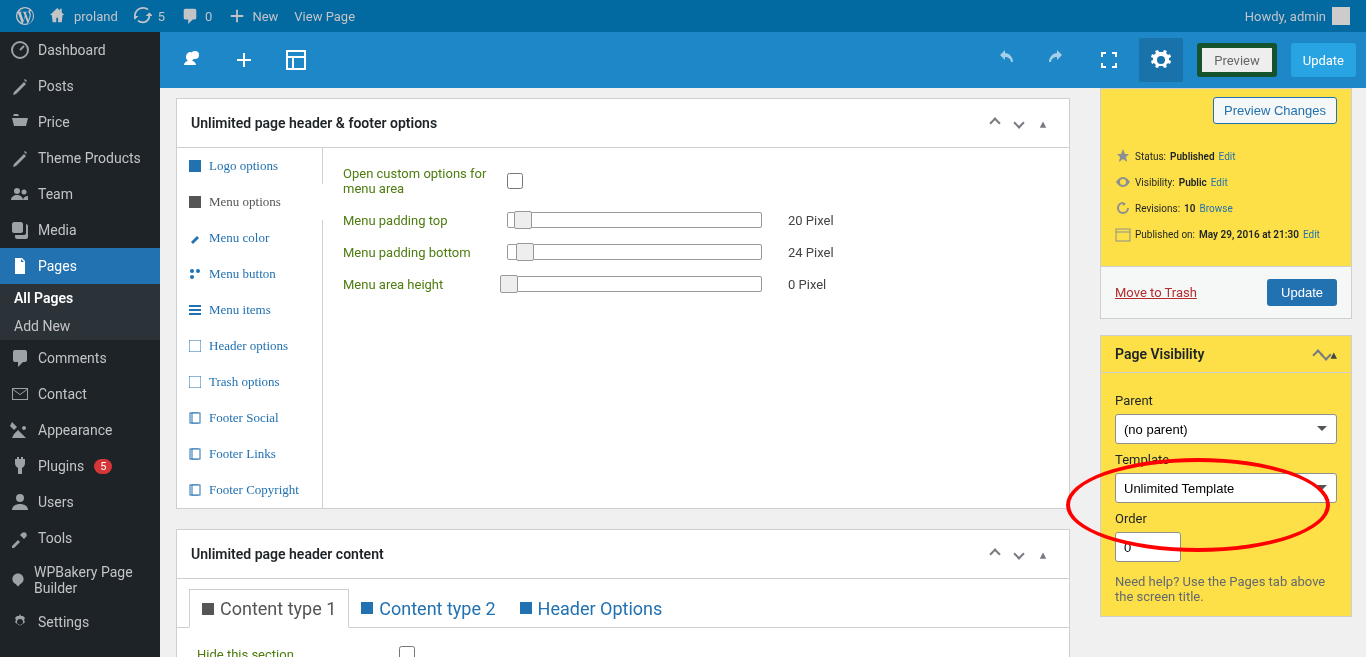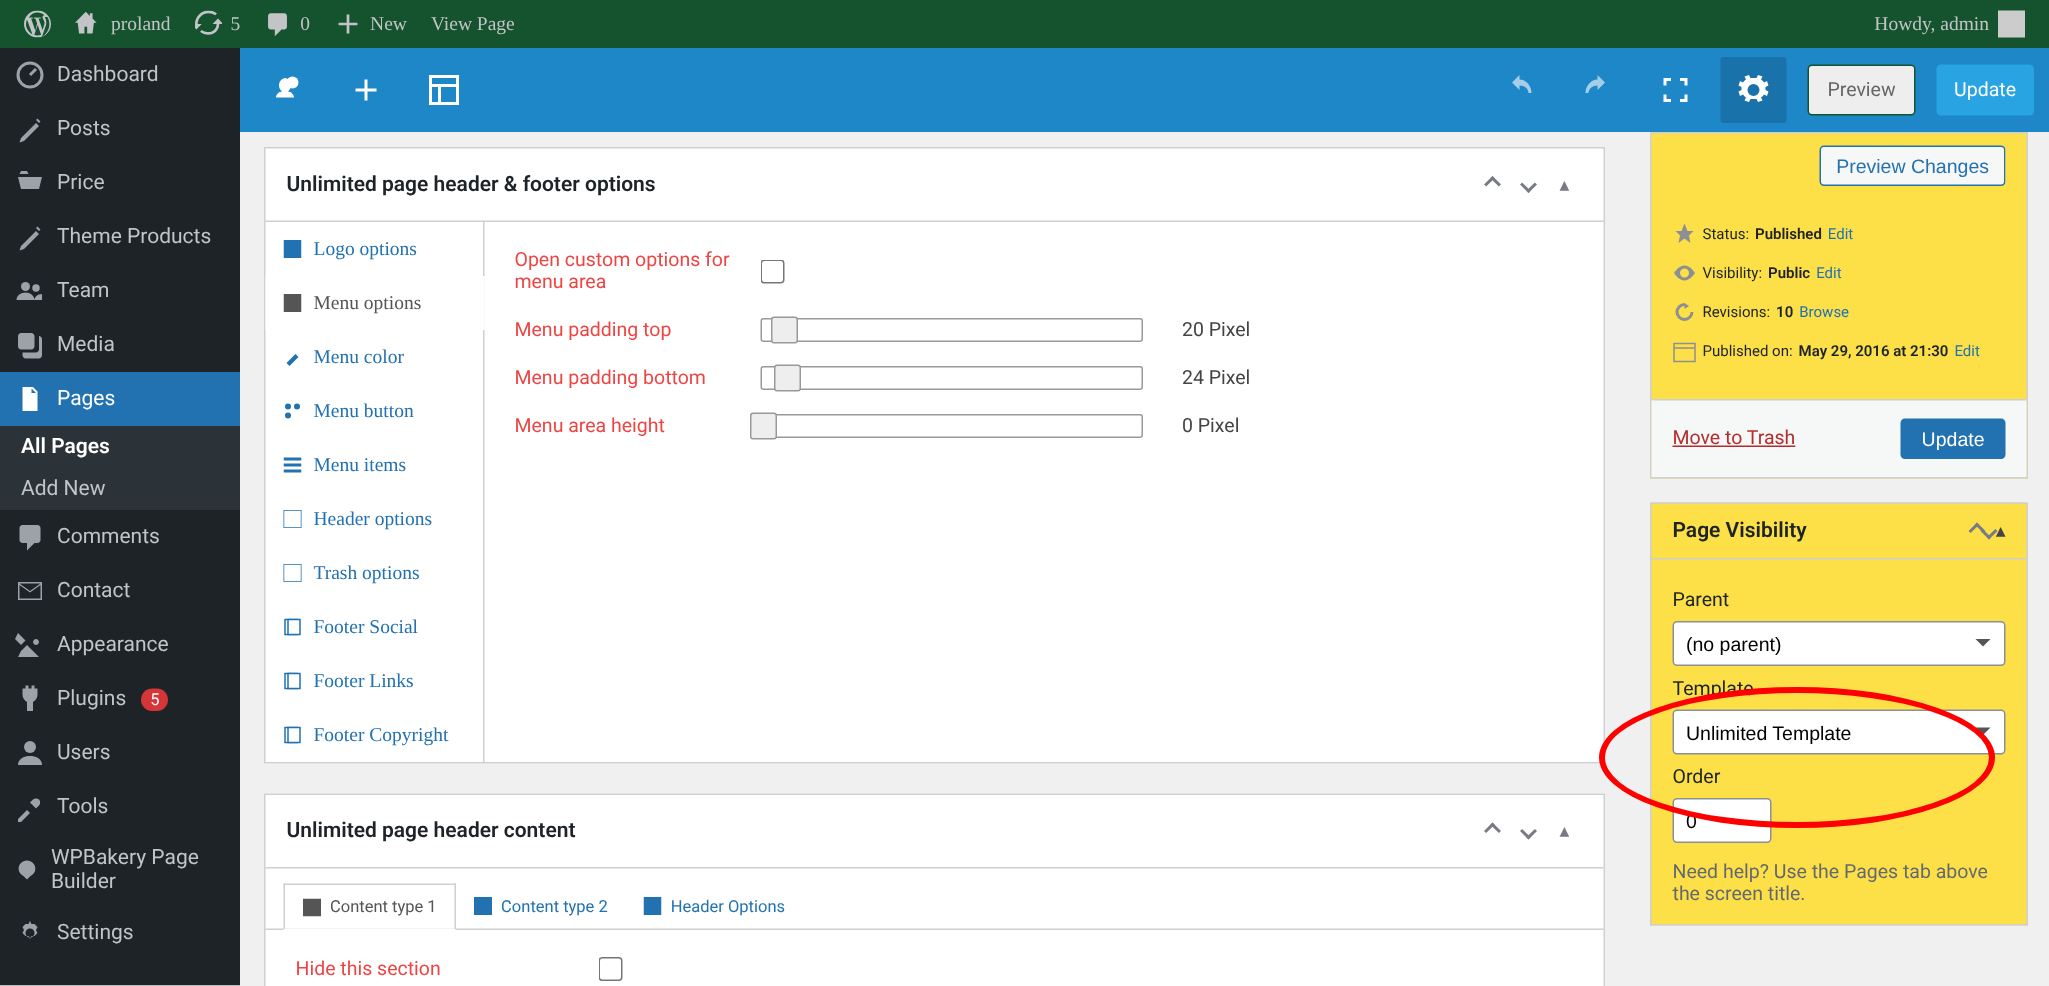"proland" .adminbar { background: #14532d -> #0369a1; font-family: Liberation Serif, serif -> none }
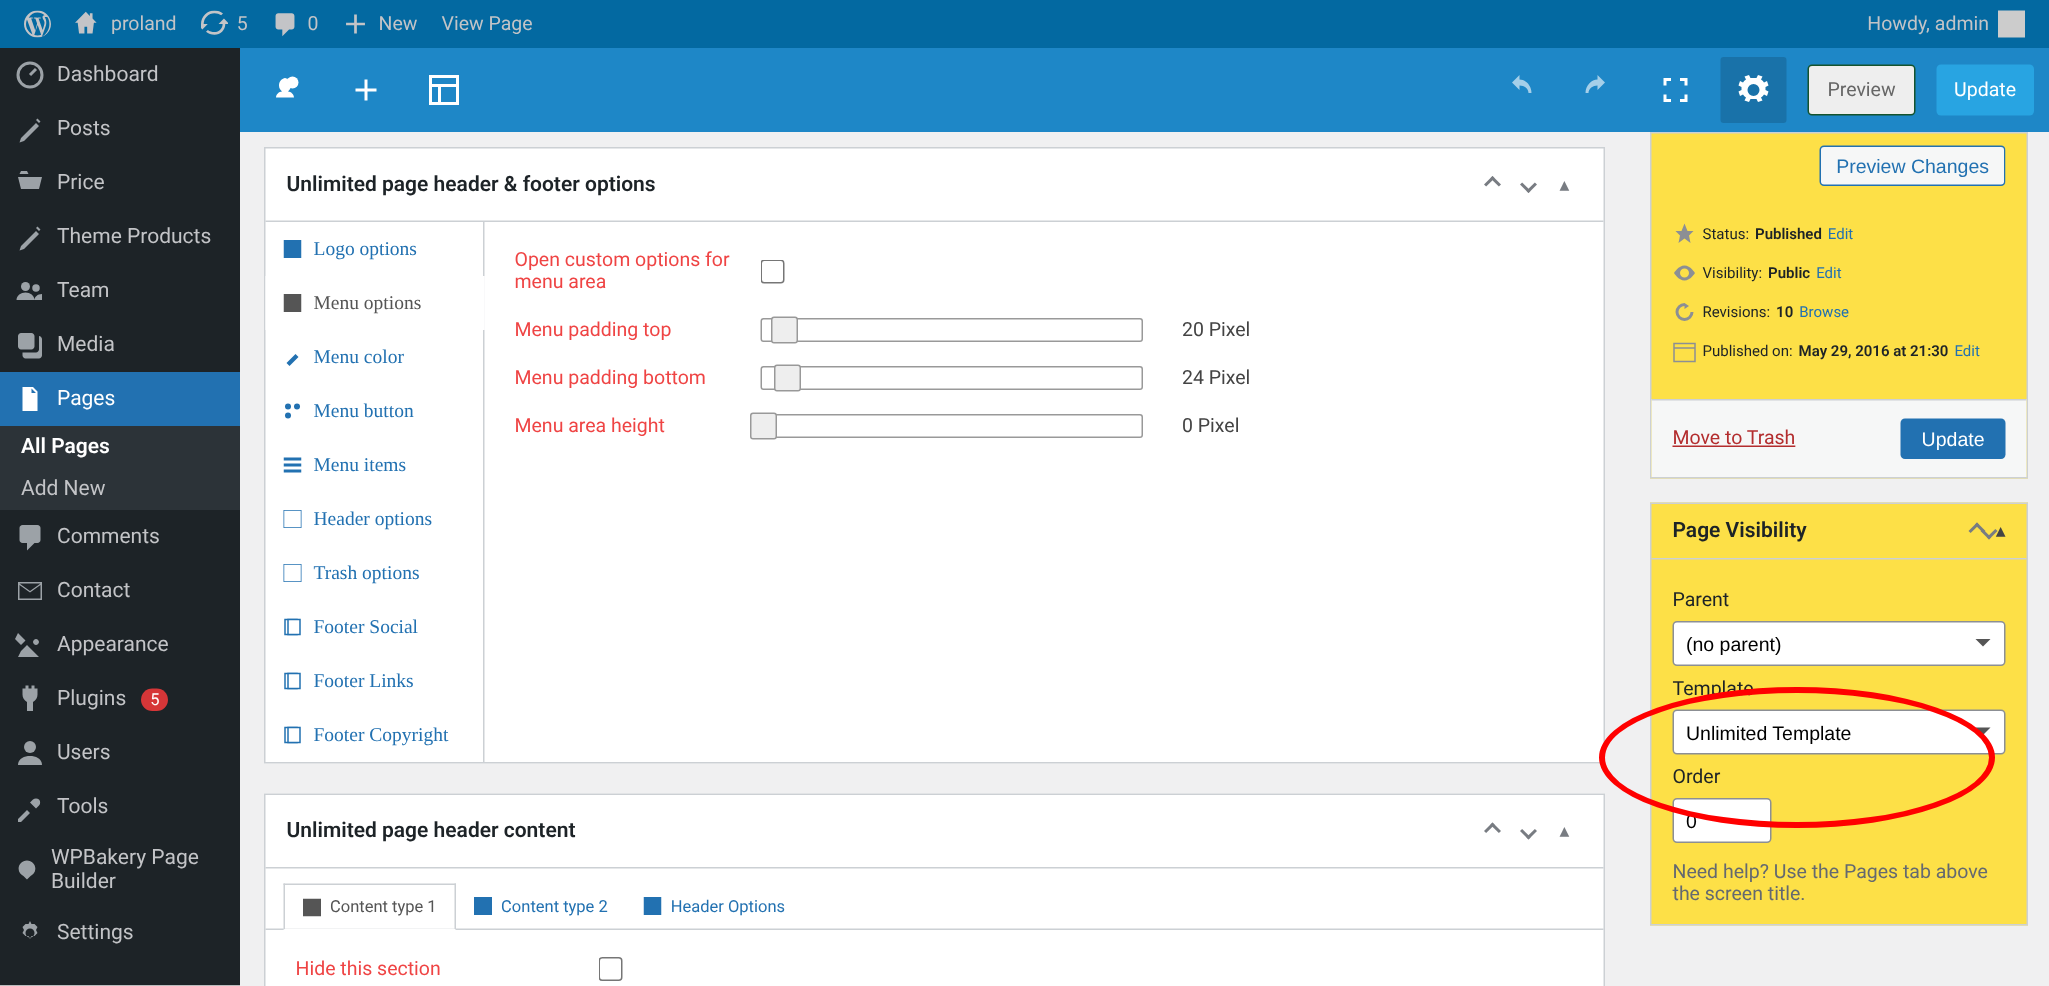"Preview" .ed-toolbar .editor-btn.preview { border: 1px solid #14532d -> 5px solid #14532d }
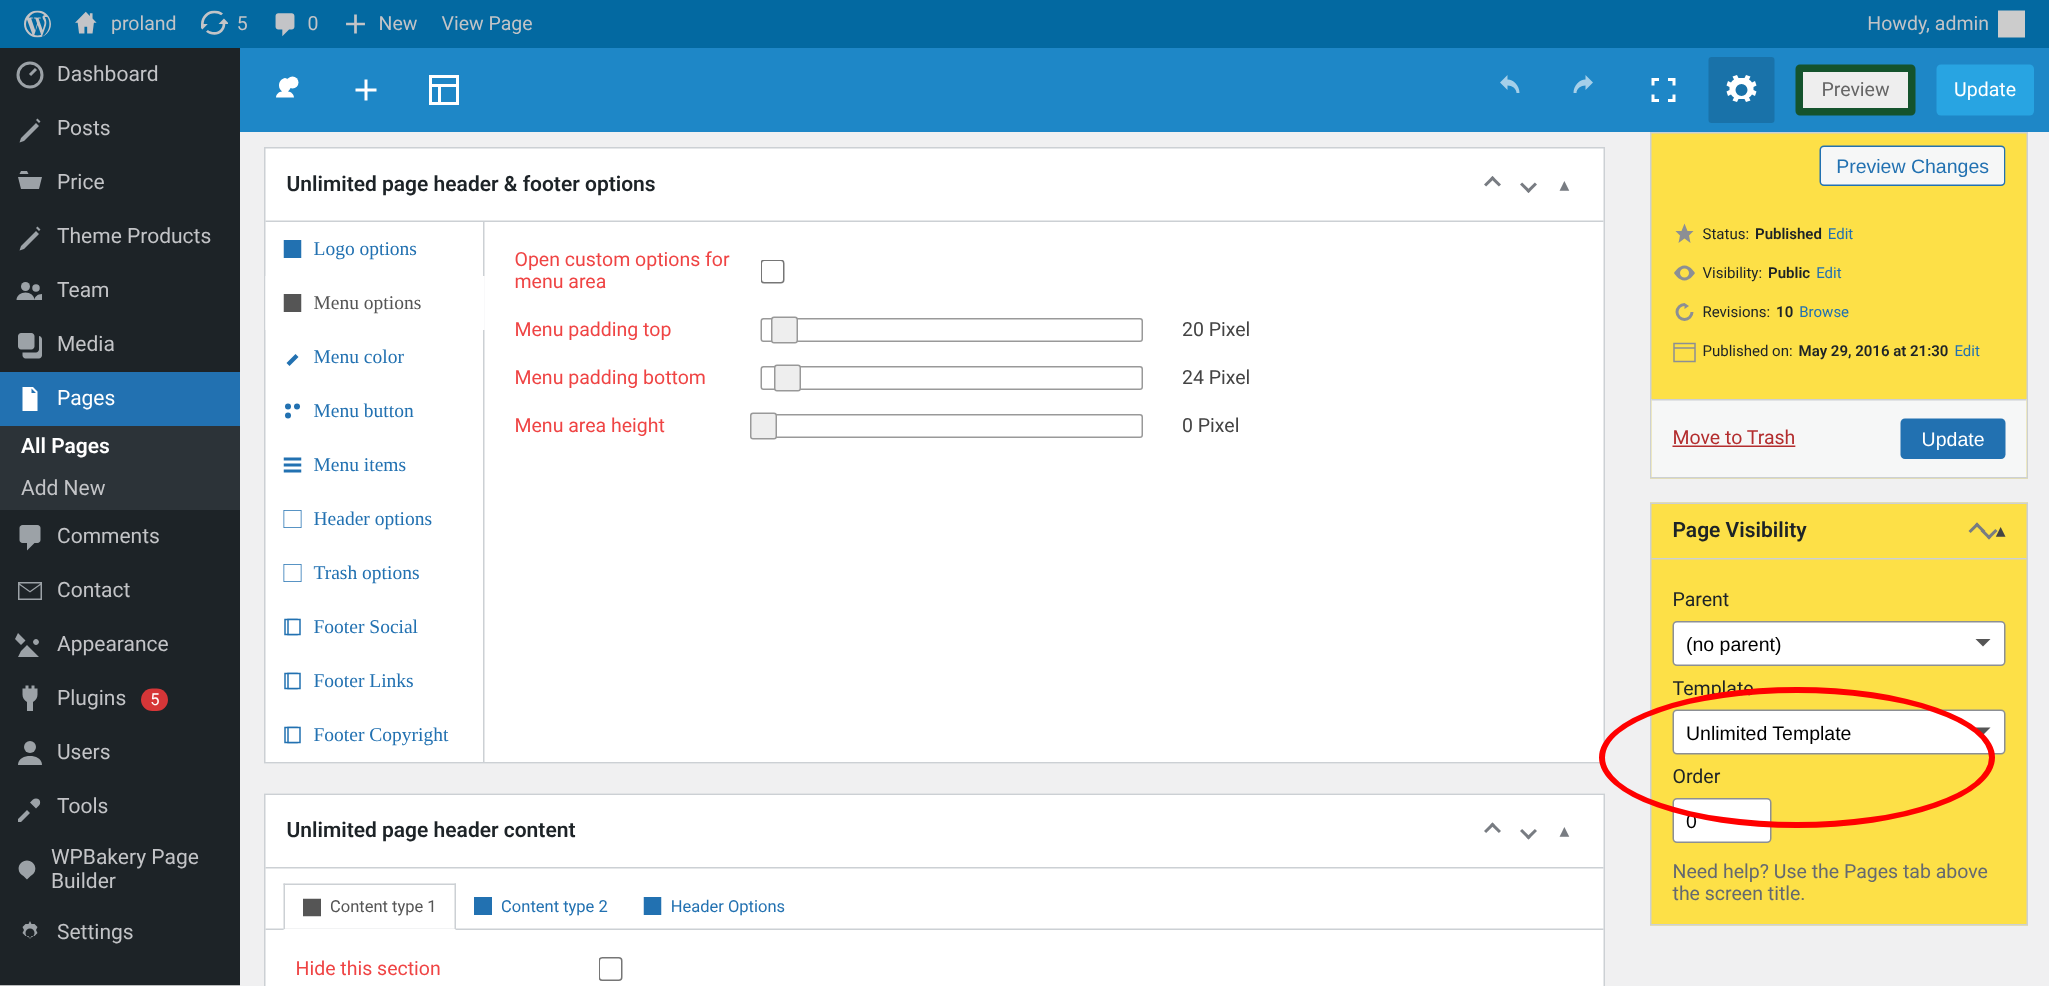"Open custom options for menu" .field-row .flabel { color: #ef4444 -> #4d7c0f }
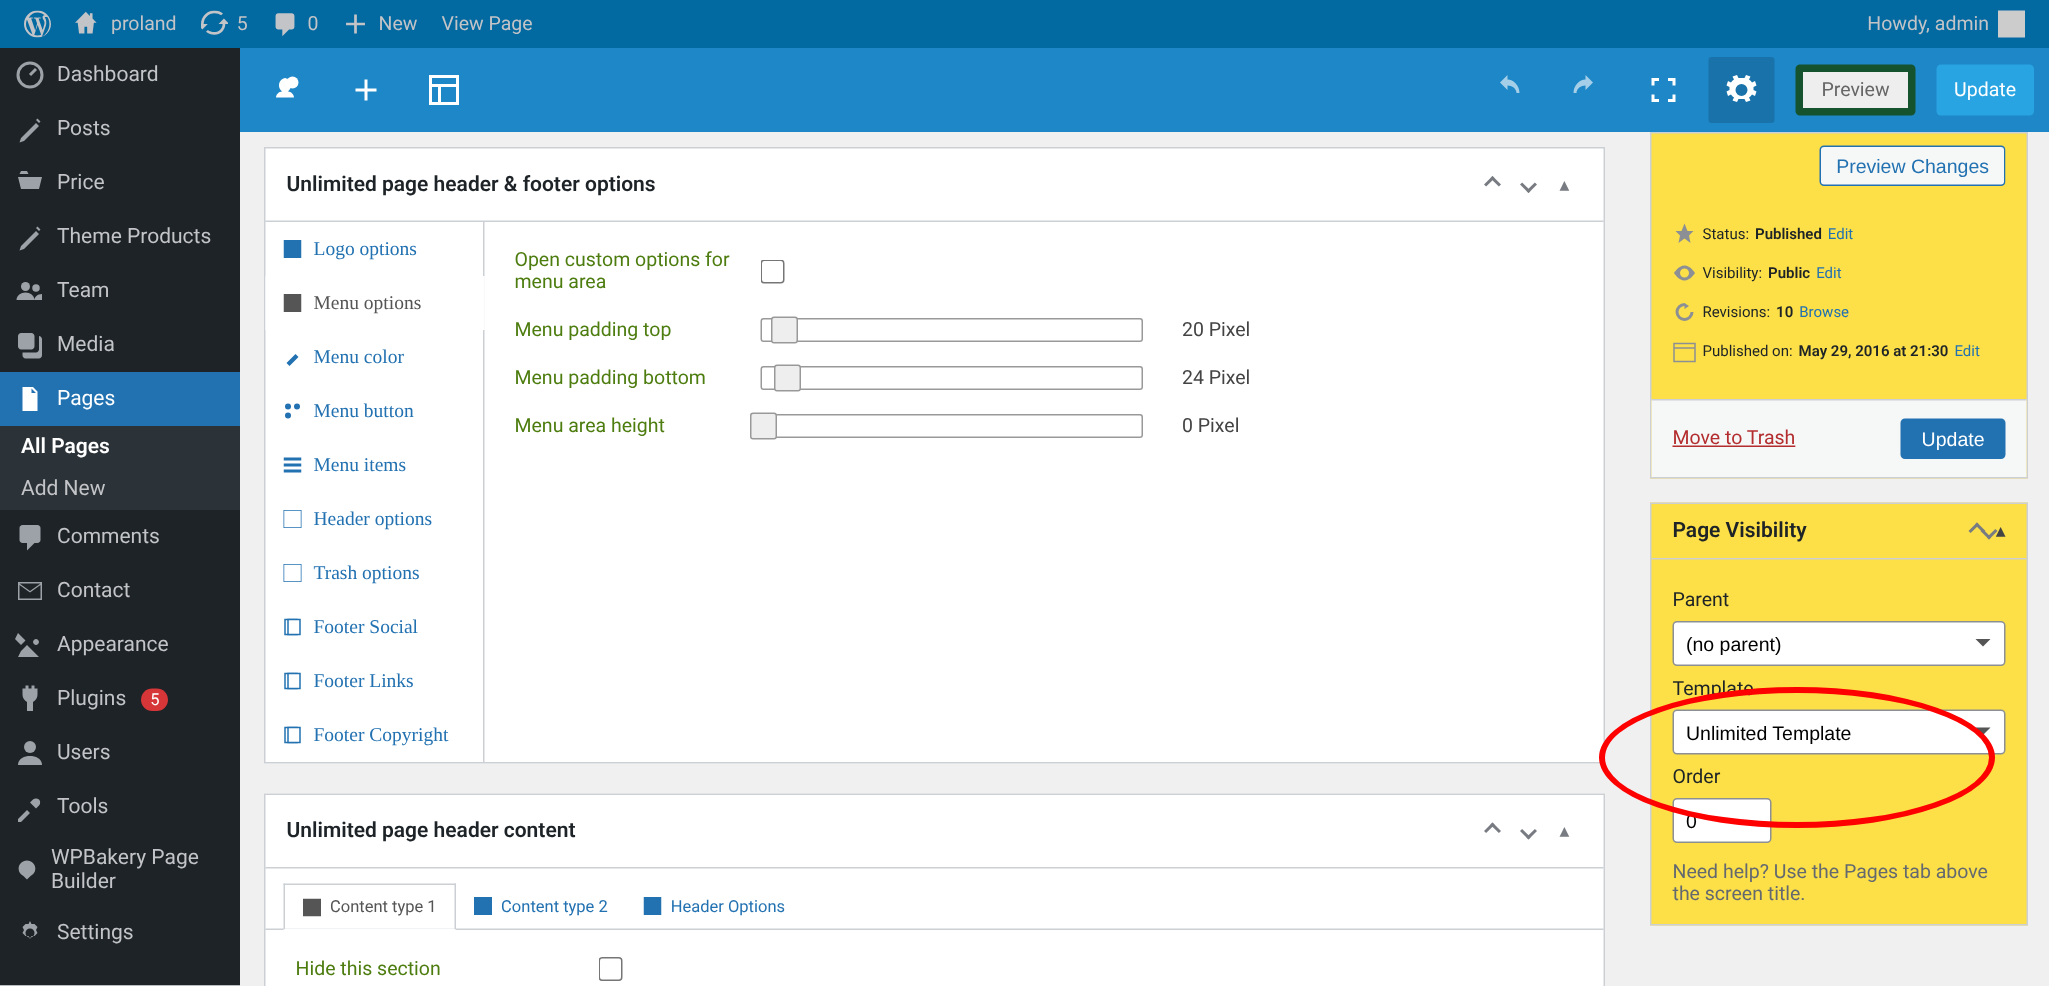"Content type 1" .htab { font-size: 11px -> 18px }
